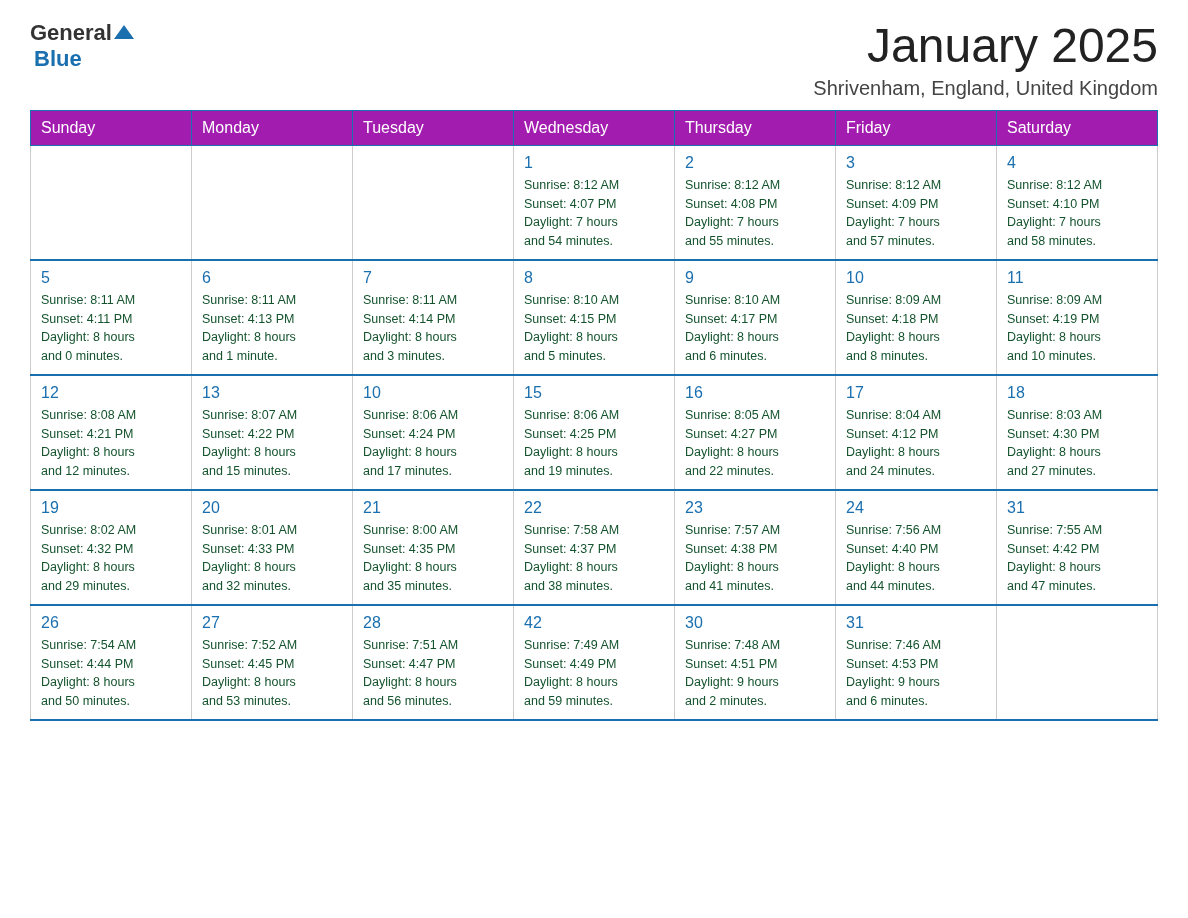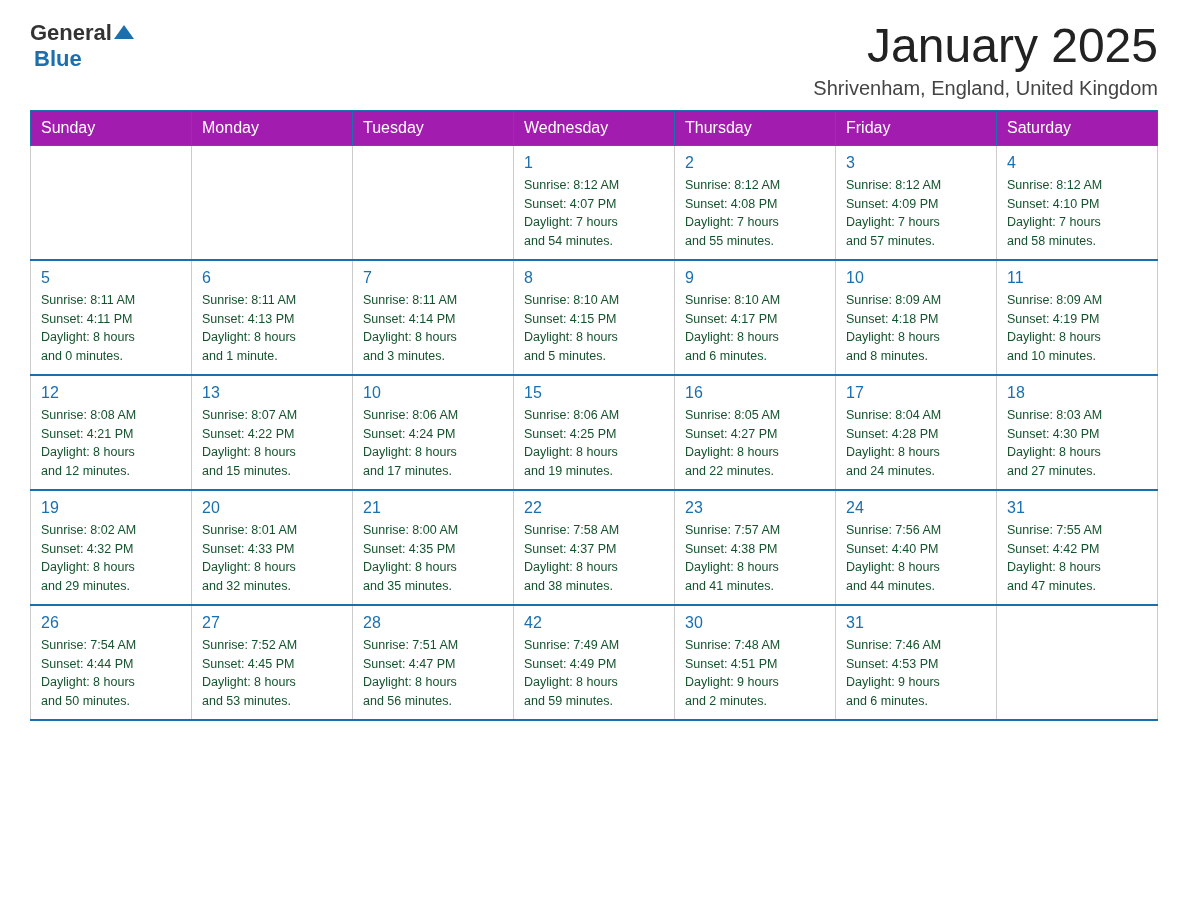"Sunrise: 8:04 AM" div.day-info { text: 4:28 -> 4:12 }
